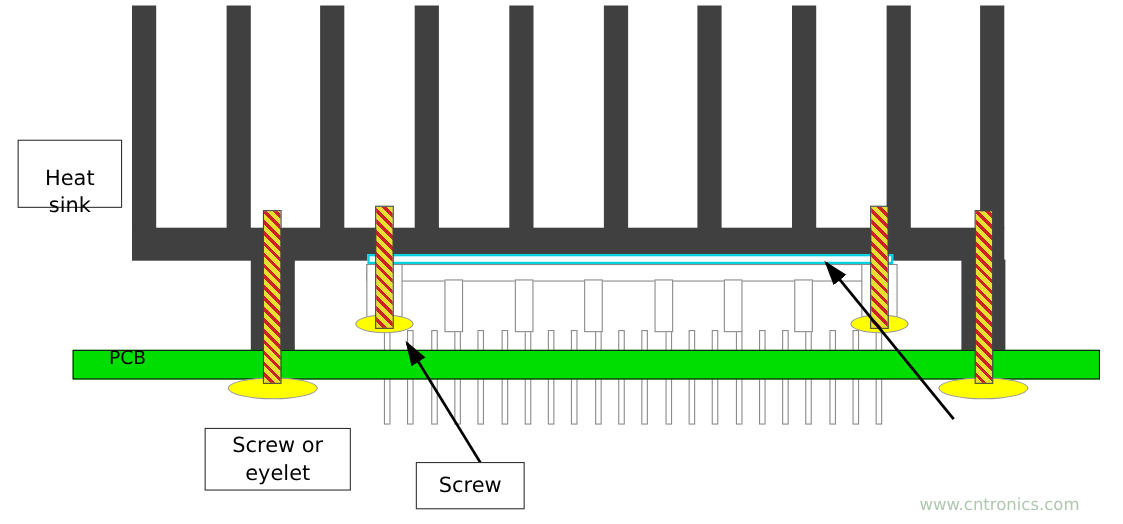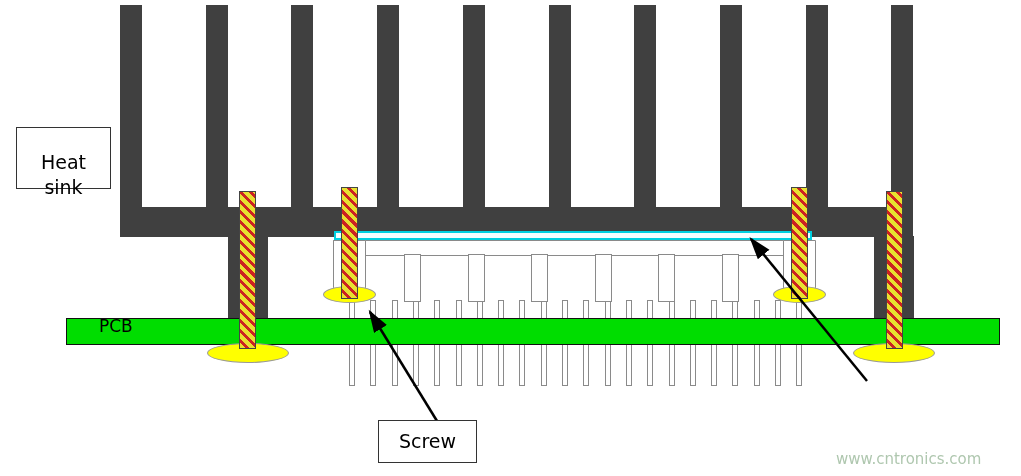"Screw or eyelet" div.label-box { html: none -> <div> <span>Screw or eyelet</span> </div> }
